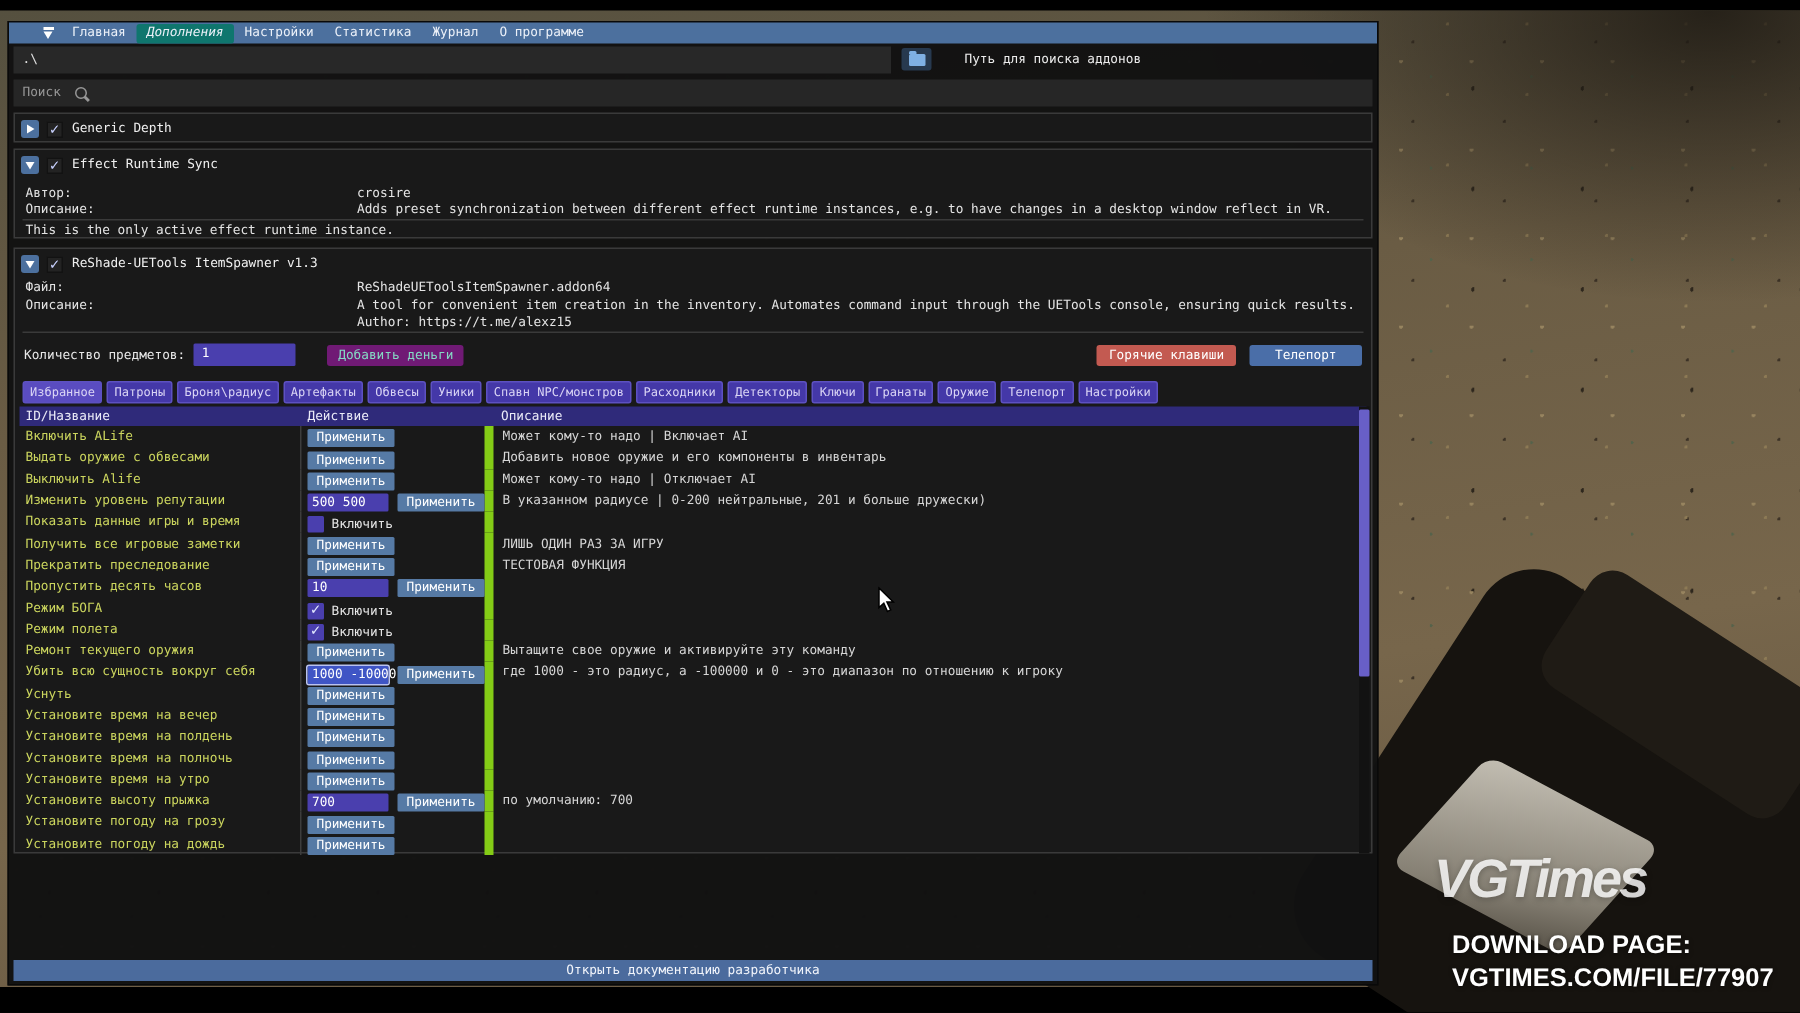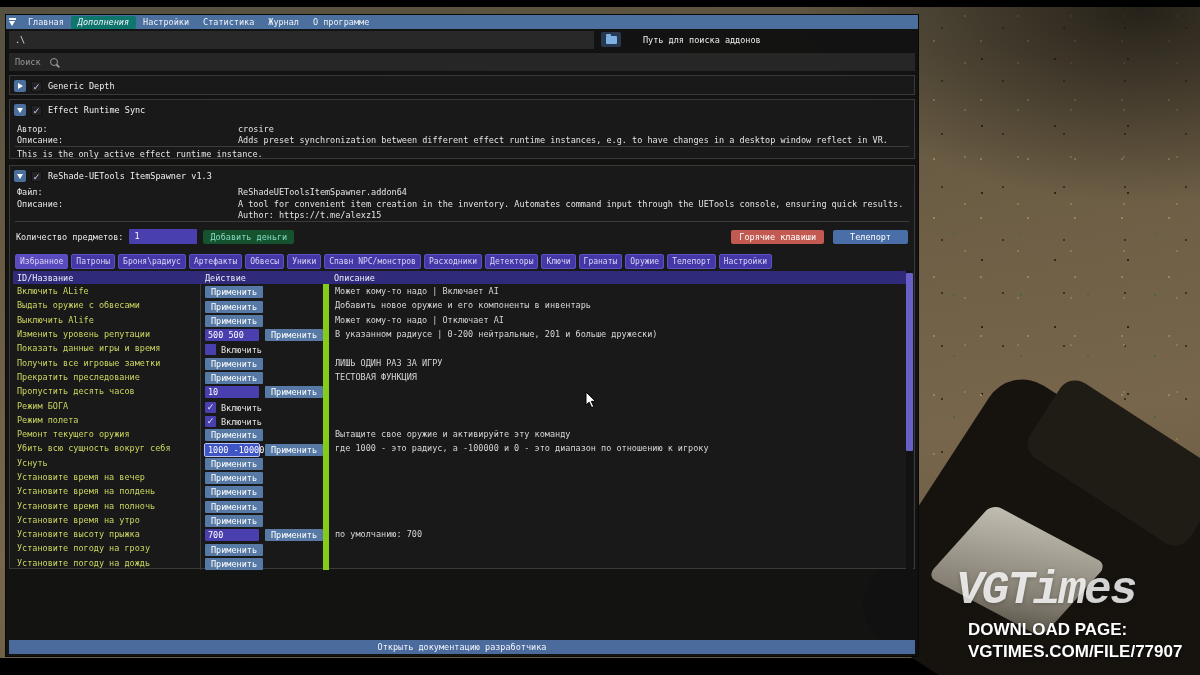"Главная" .menubar { padding-left: 0 -> 20px }
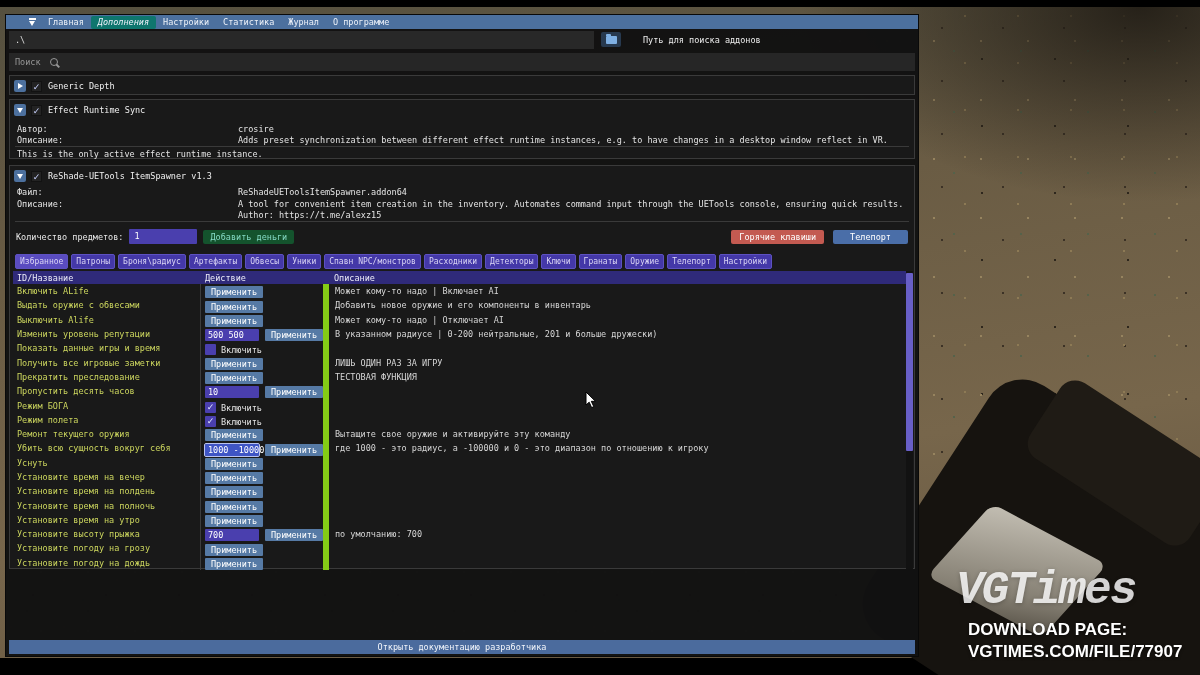"Добавить деньги" .money-btn { background: #14532d -> #701a75; margin-left: 6px -> 21px }
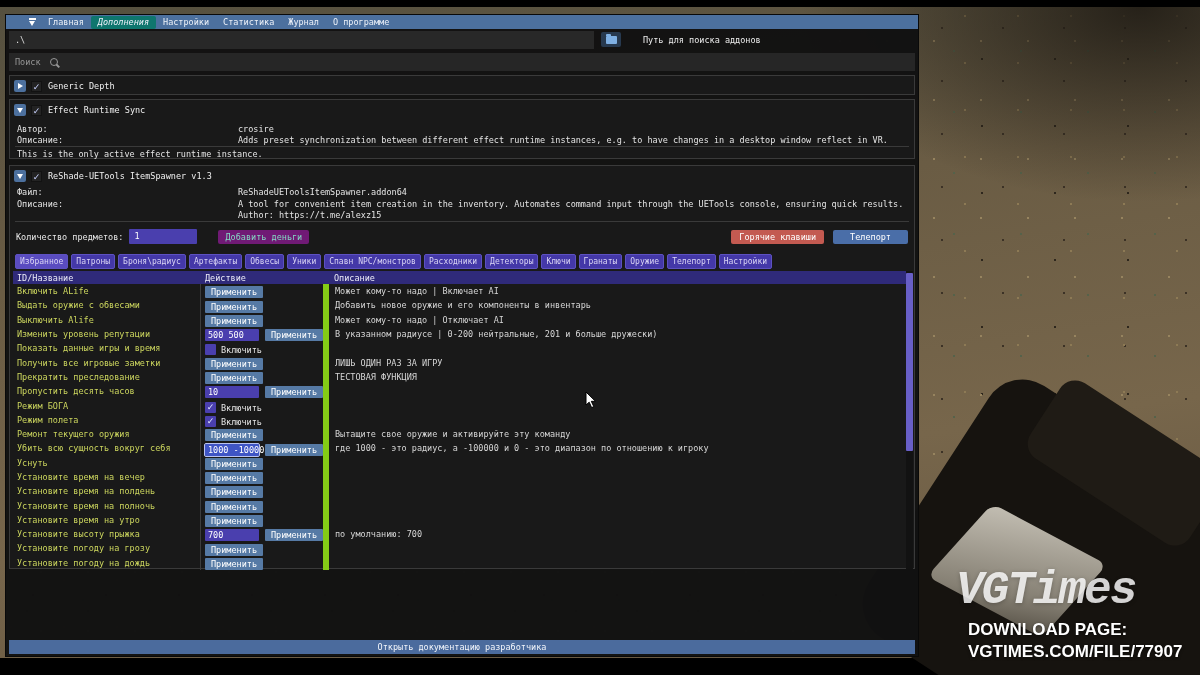"VGTimes" .vg-logo { font-family: Liberation Mono, monospace -> Liberation Sans, sans-serif; font-size: 46px -> 36px }
